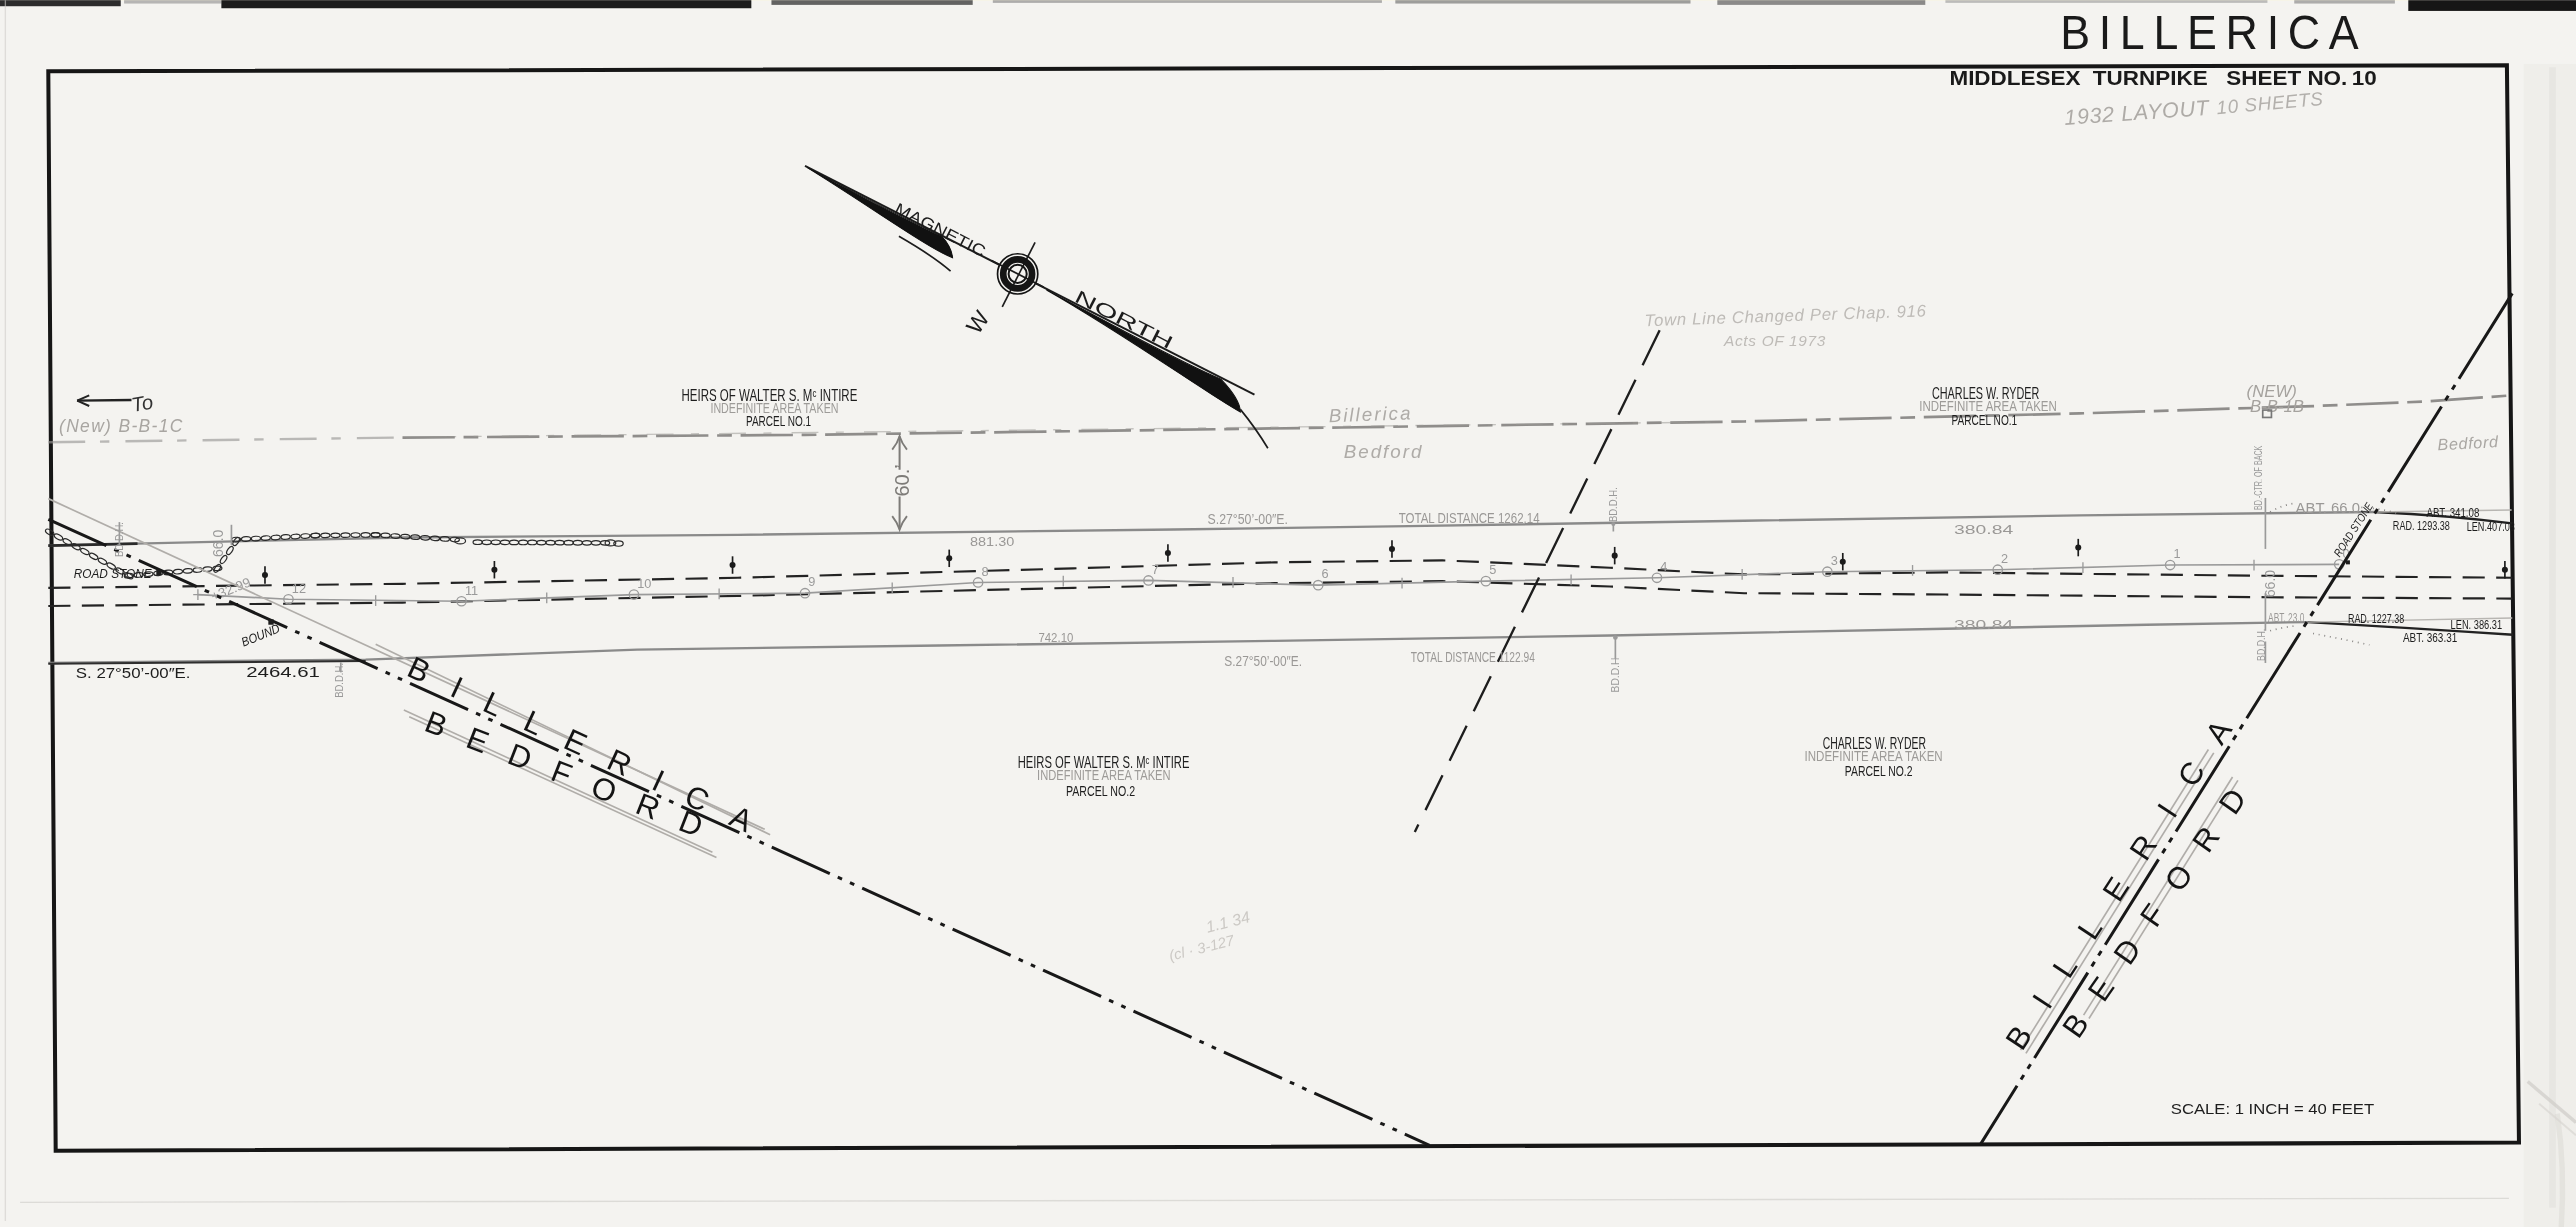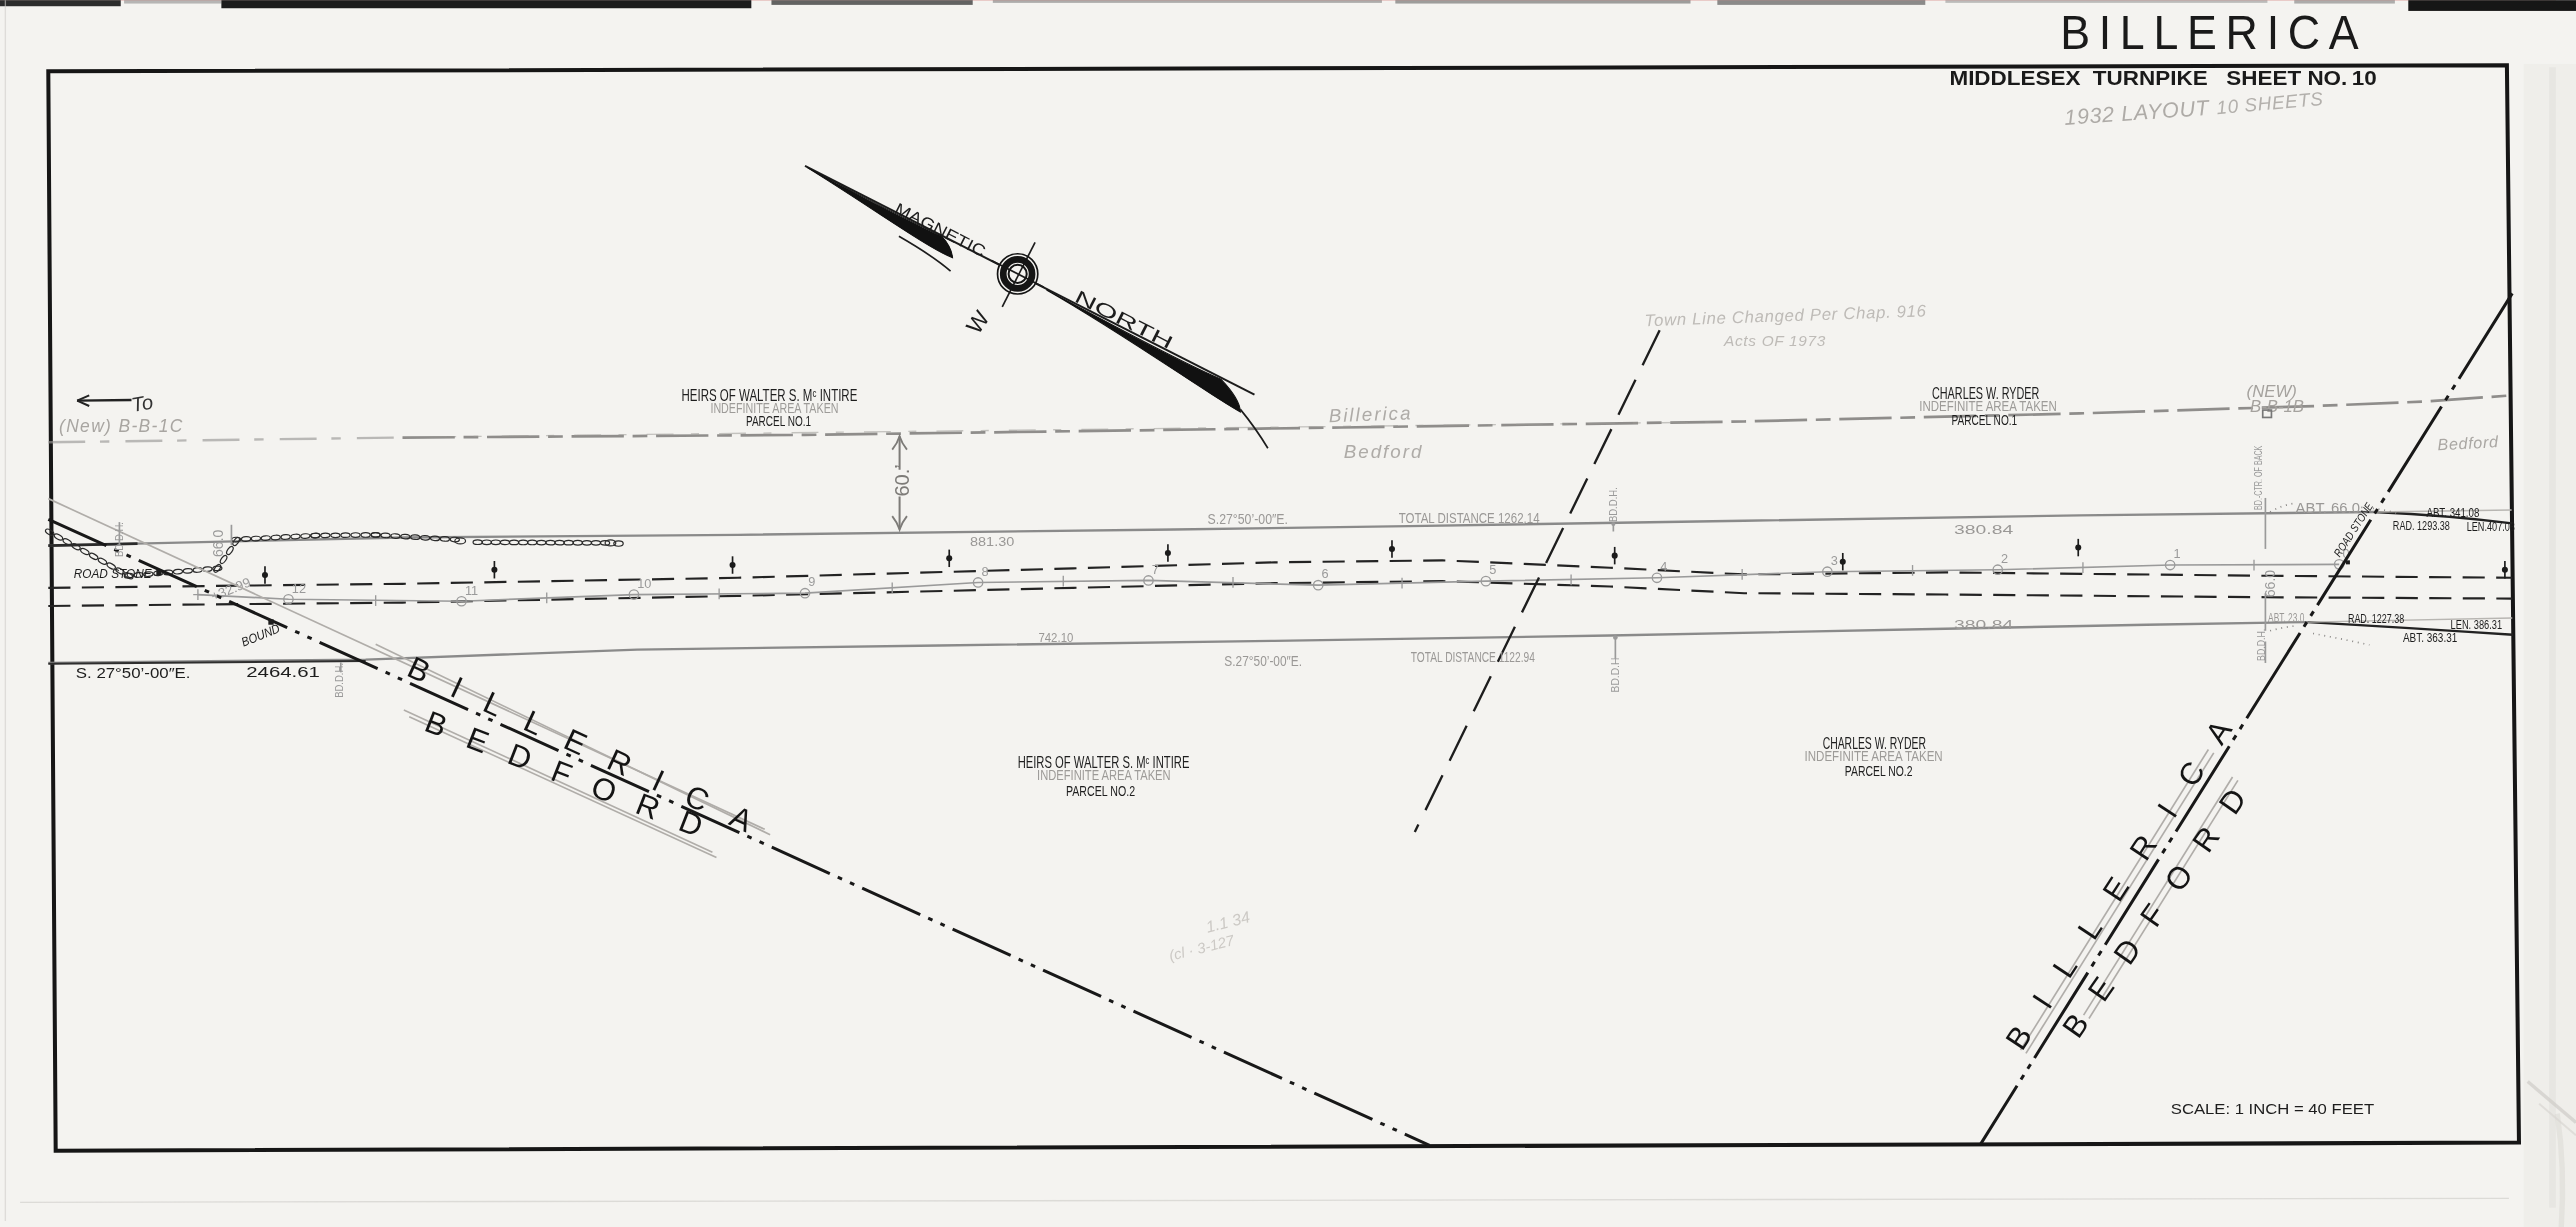"BILLERICA" #page { background: #b91c1c -> #fef9c3 }
